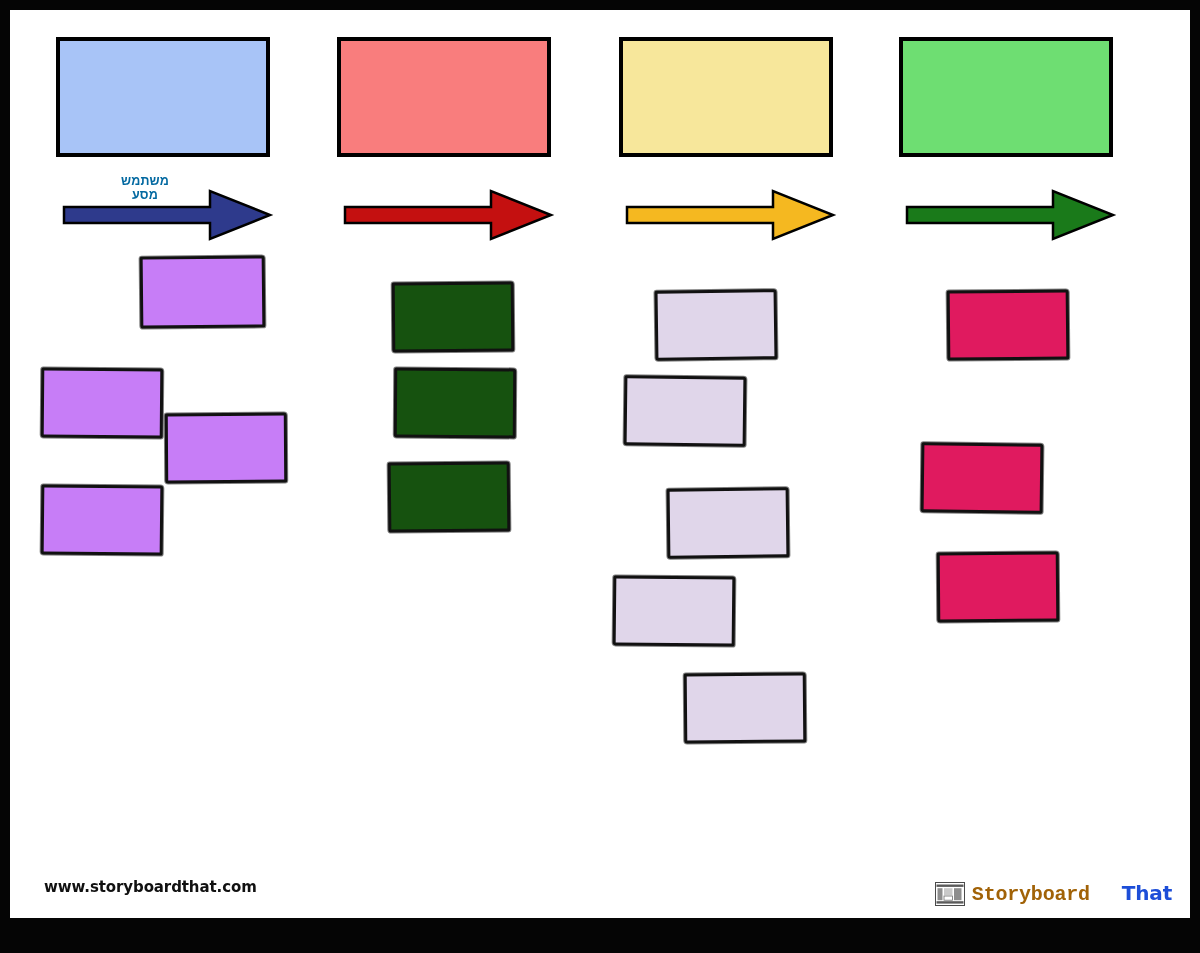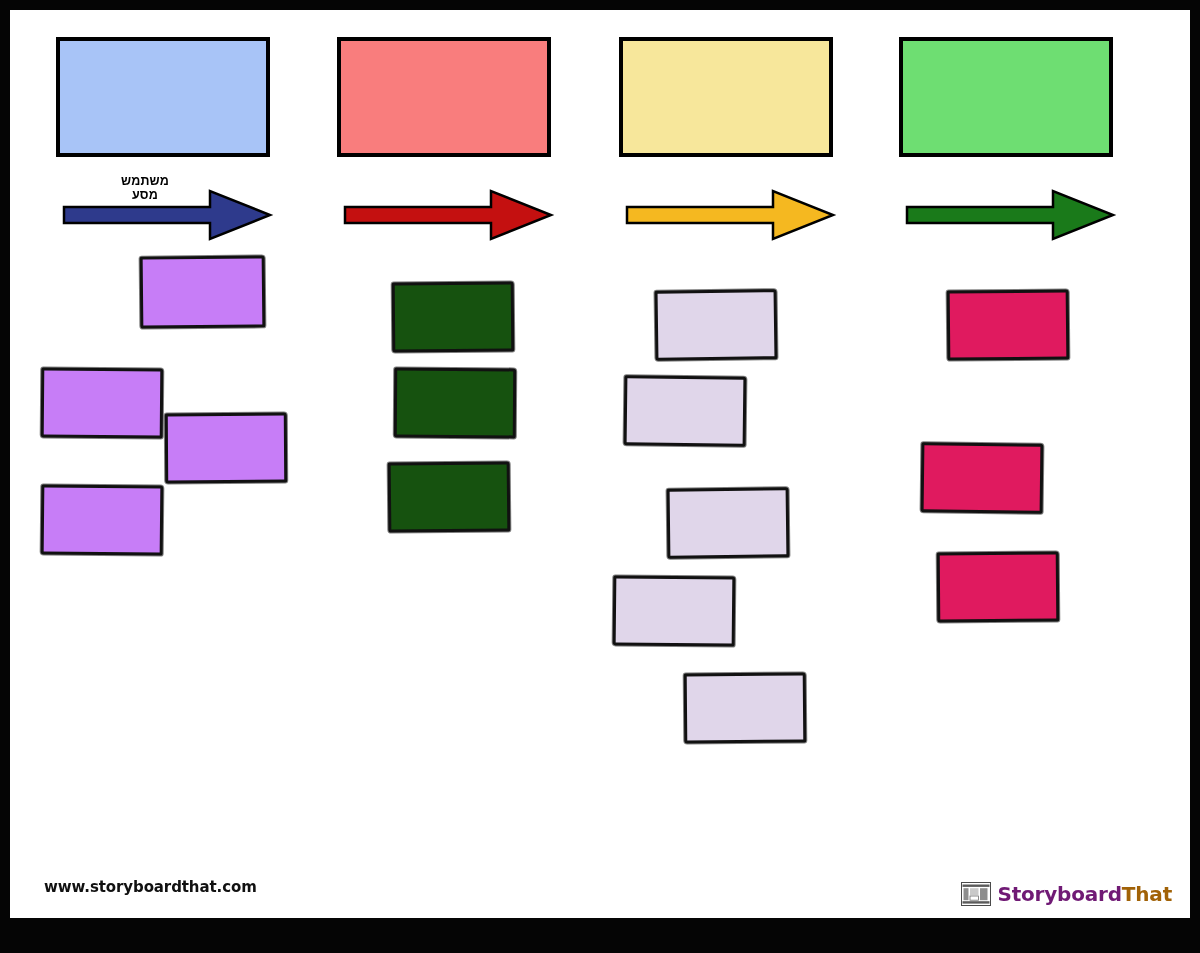"משתמש" .arrow-caption { color: #000000 -> #0369a1 }
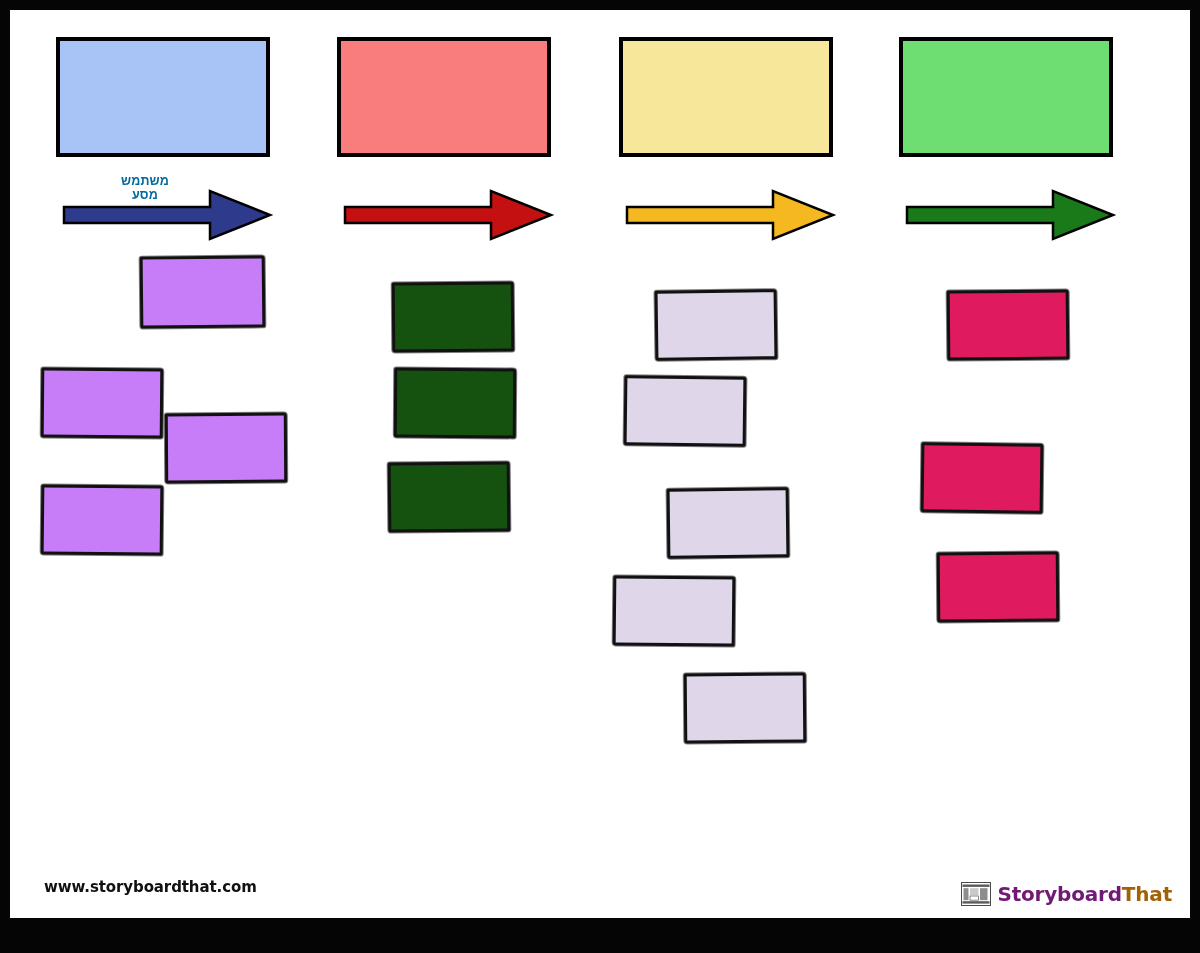"Storyboard" #brand .wm-a { color: #701a75 -> #a16207; font-family: none -> Liberation Mono, monospace }
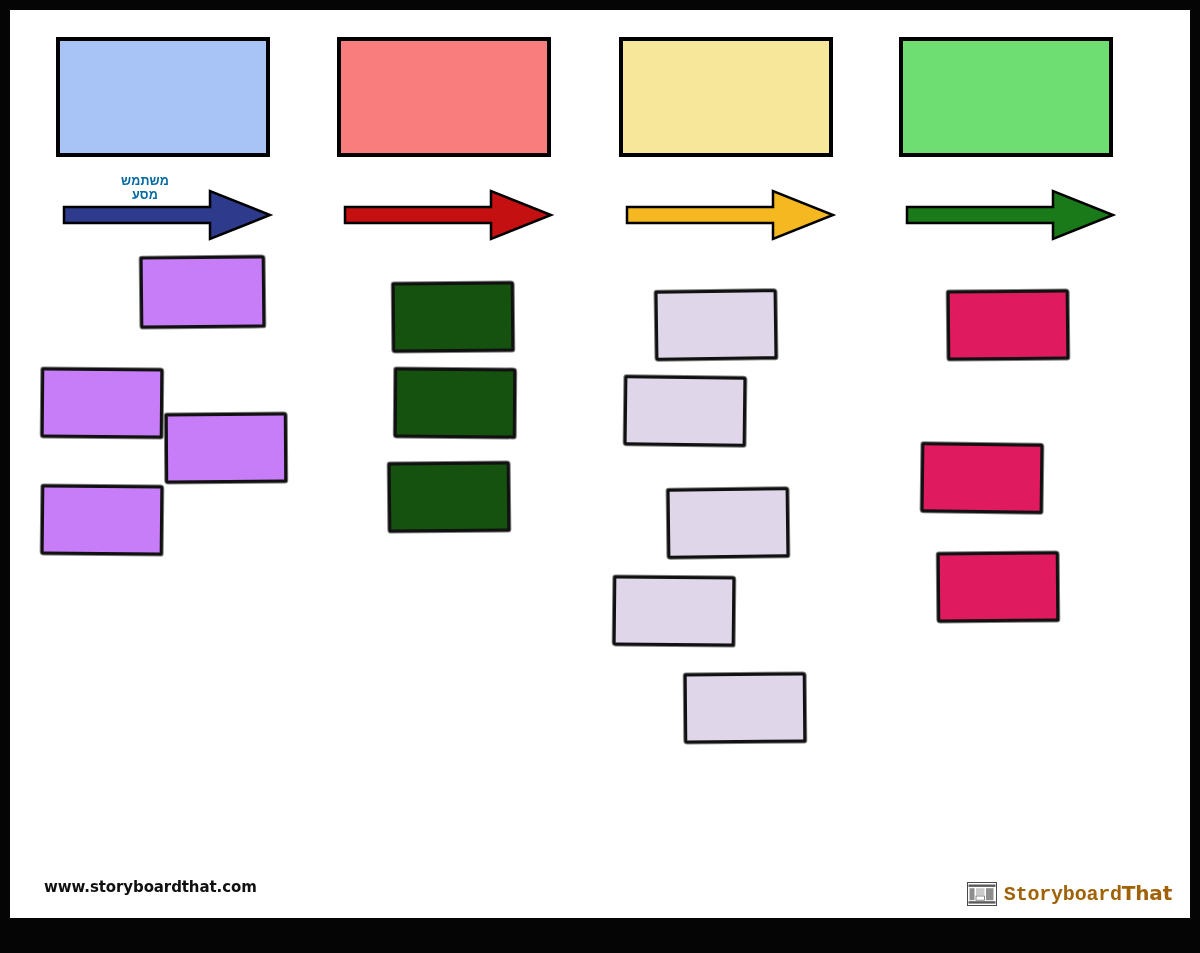"That" #brand .wm-b { color: #a16207 -> #1d4ed8; margin-left: none -> 32px }
